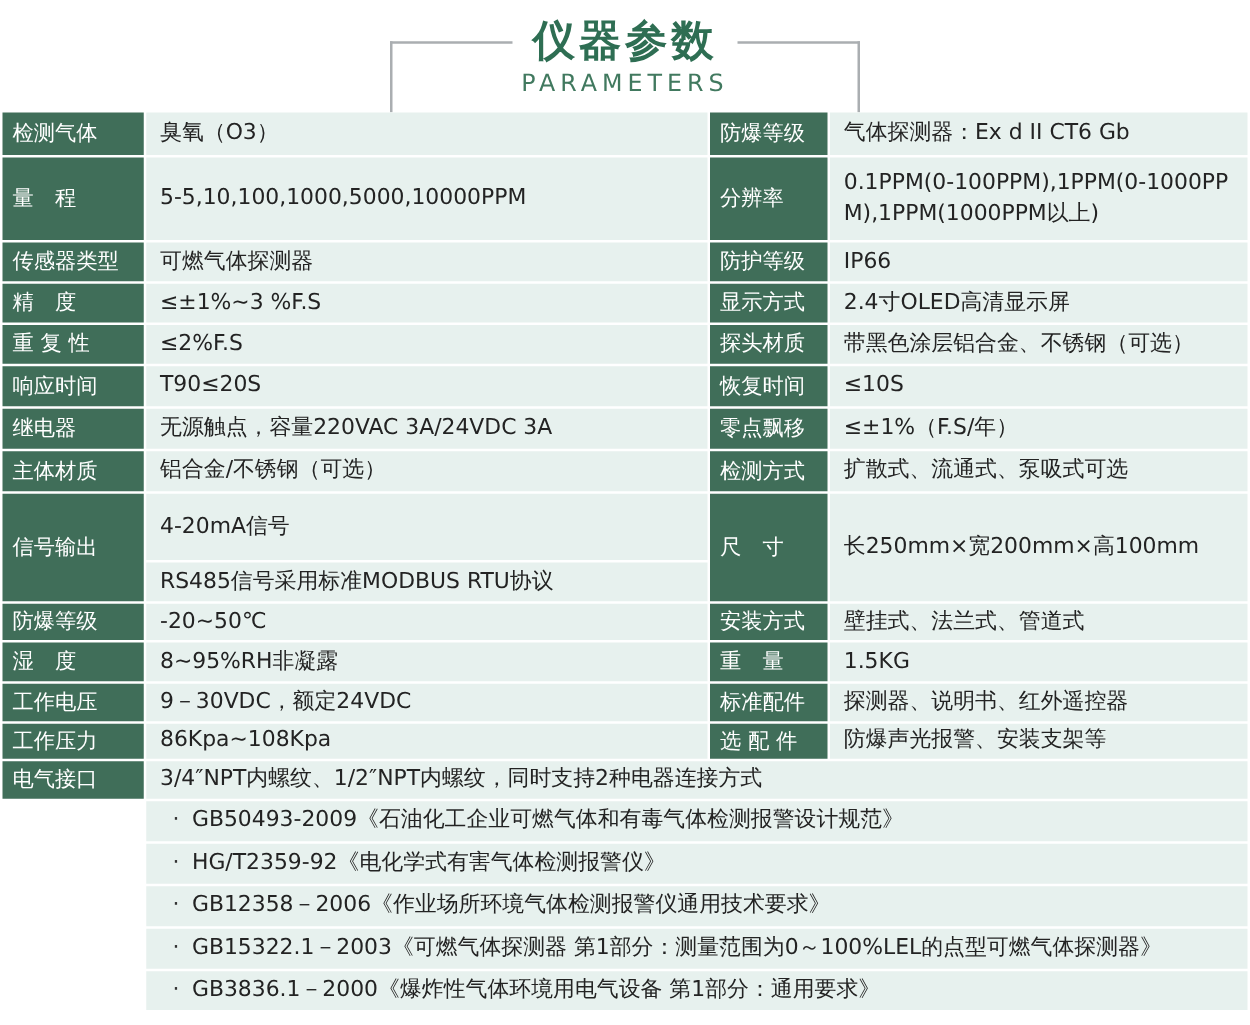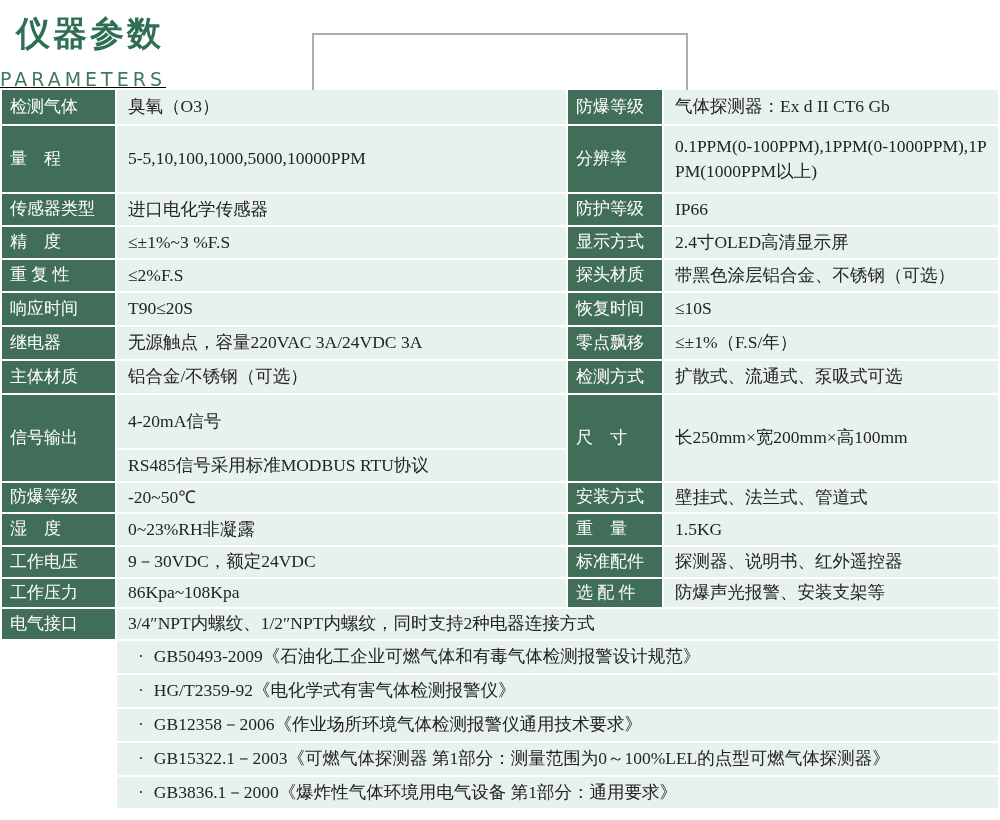"仪器参数" .title-stack { text-align: left -> center; text-decoration: underline -> none }
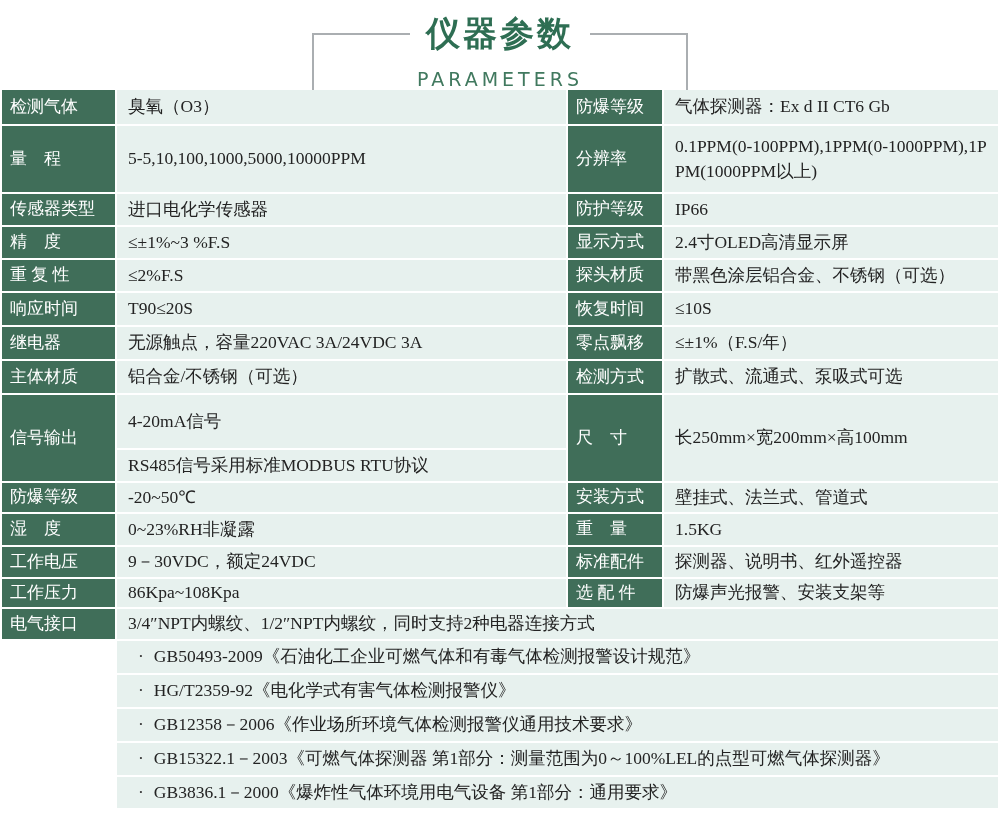"PARAMETERS" .title-en { margin-top: 12px -> 0px }
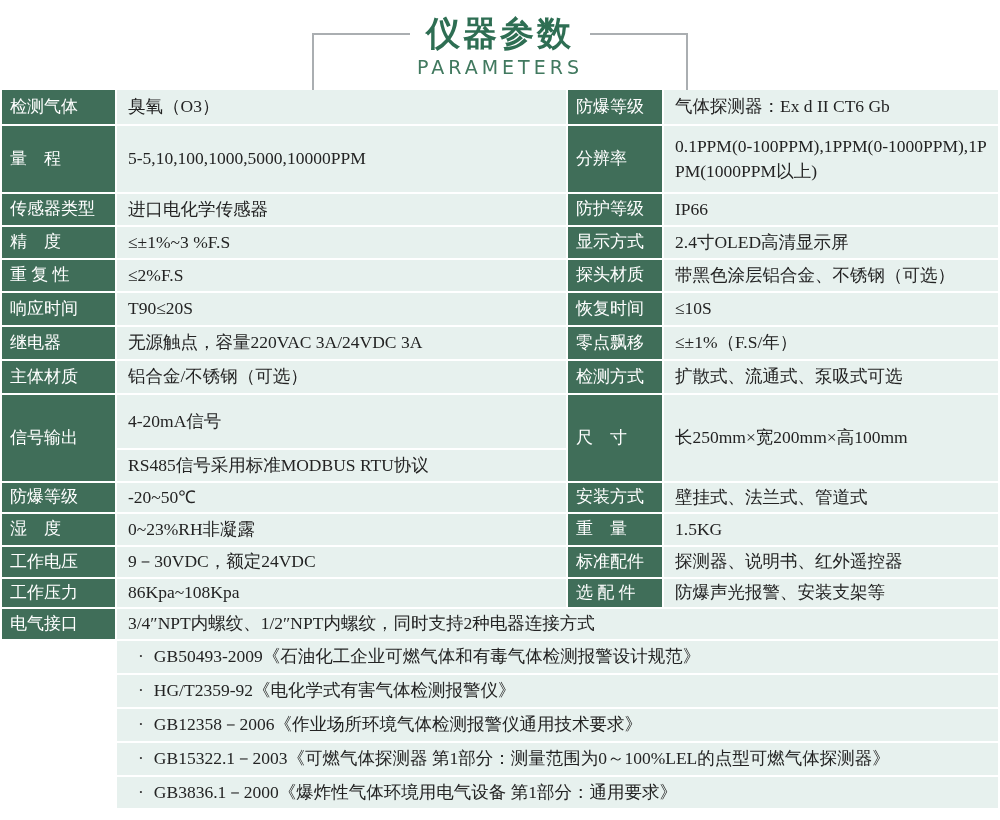"检测气体" .param-table { font-family: Liberation Serif, serif -> none }
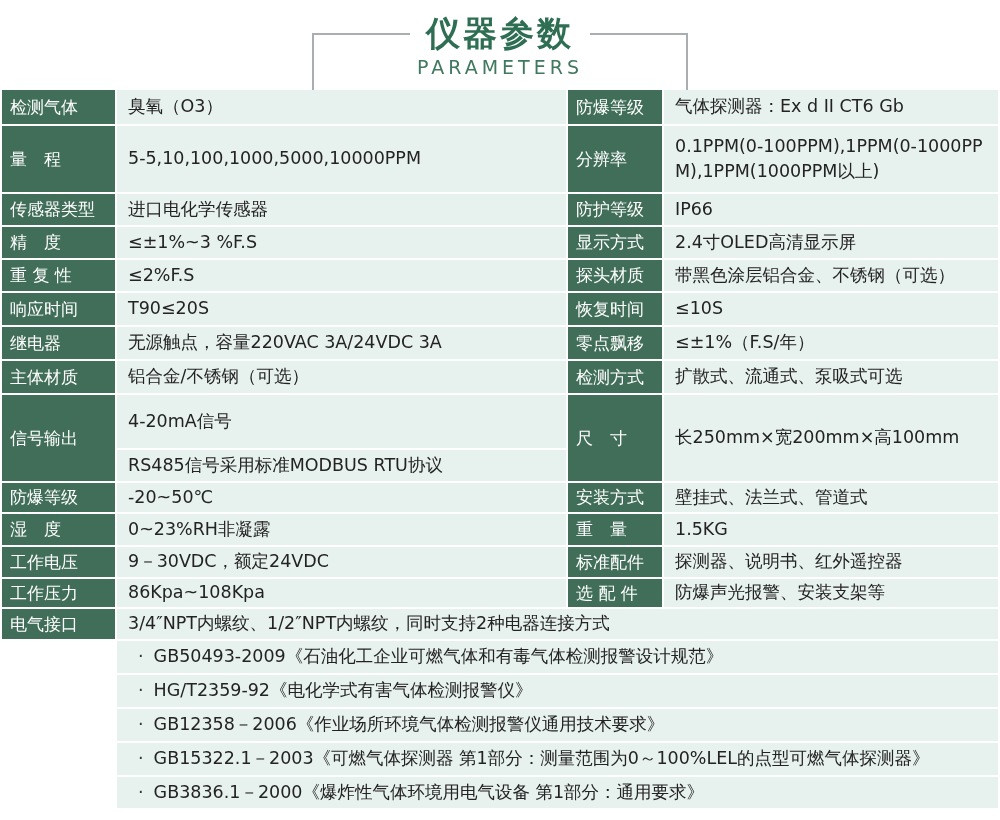"进口电化学传感器" div.val { text: 进口电化学传感 -> 可燃气体探测 }
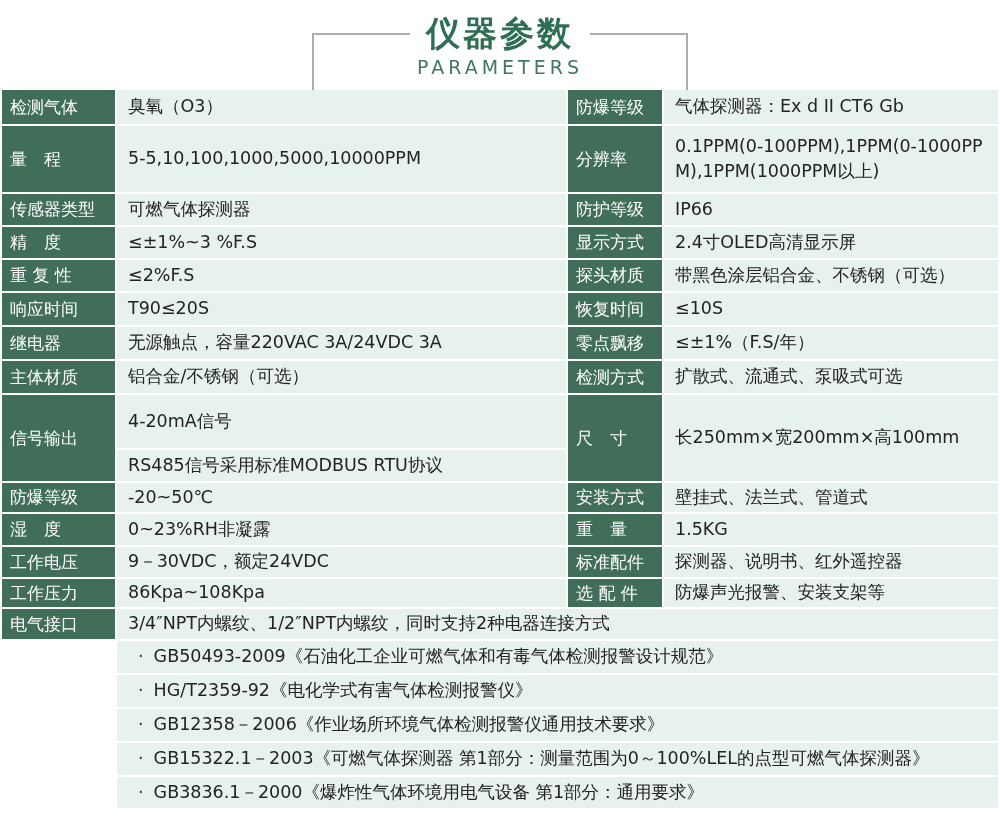"0~23%RH非凝露" div.val { text: 0~23%RH -> 8~95%RH }
